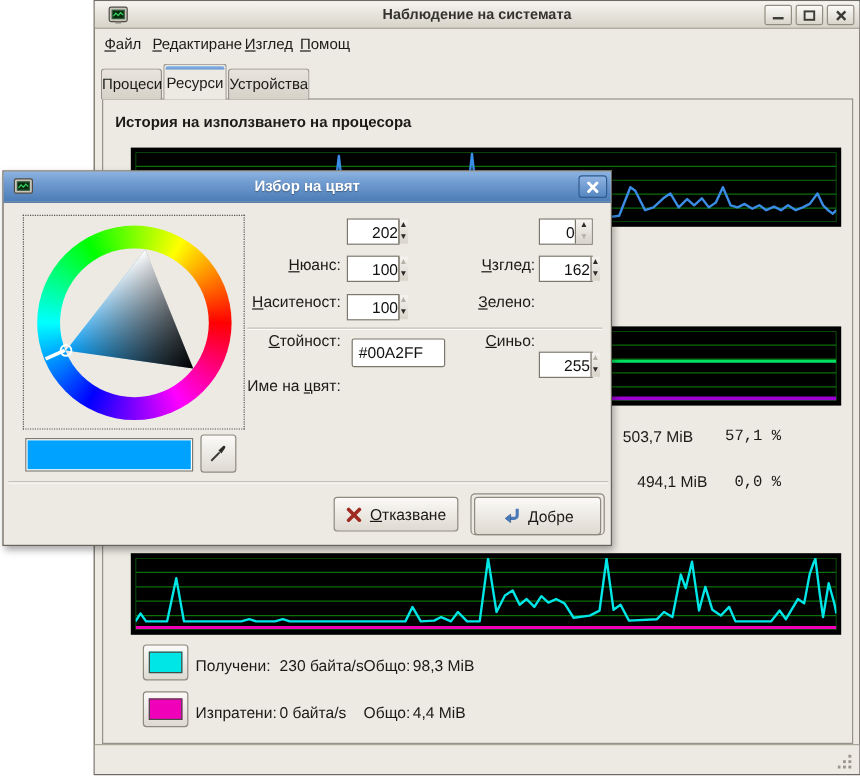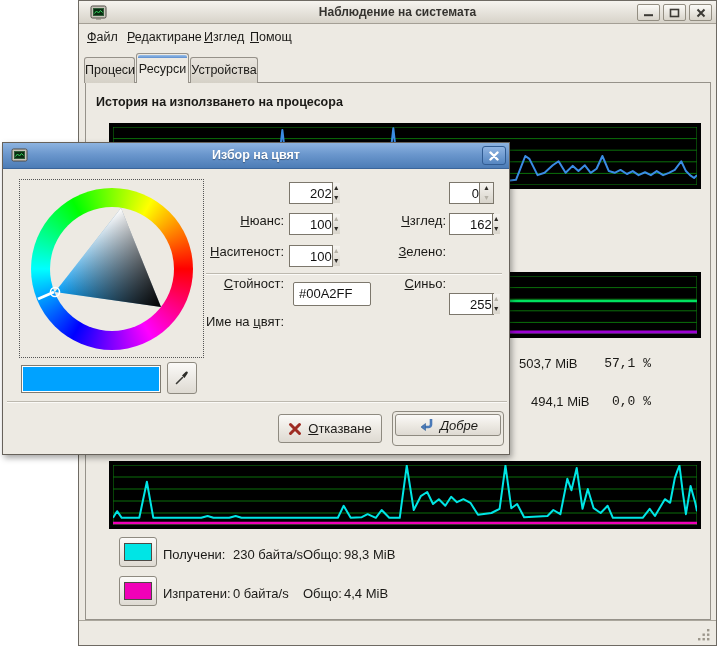"Добре" #ok-btn { font-style: italic -> none; height: 22px -> 32px }
